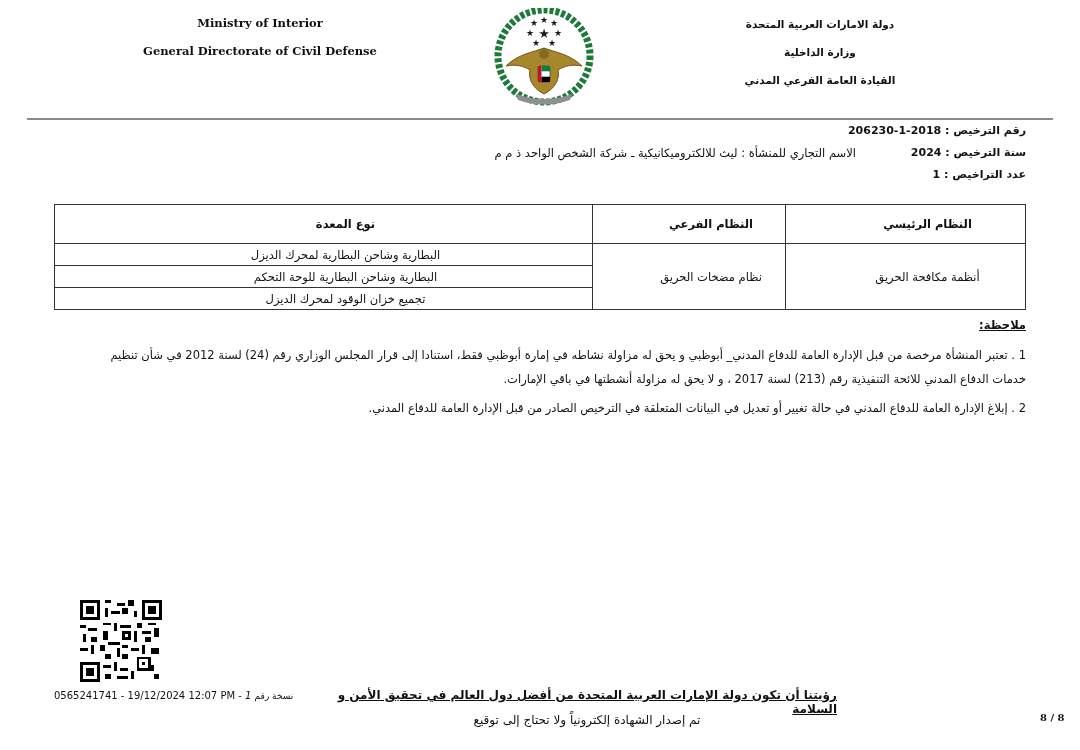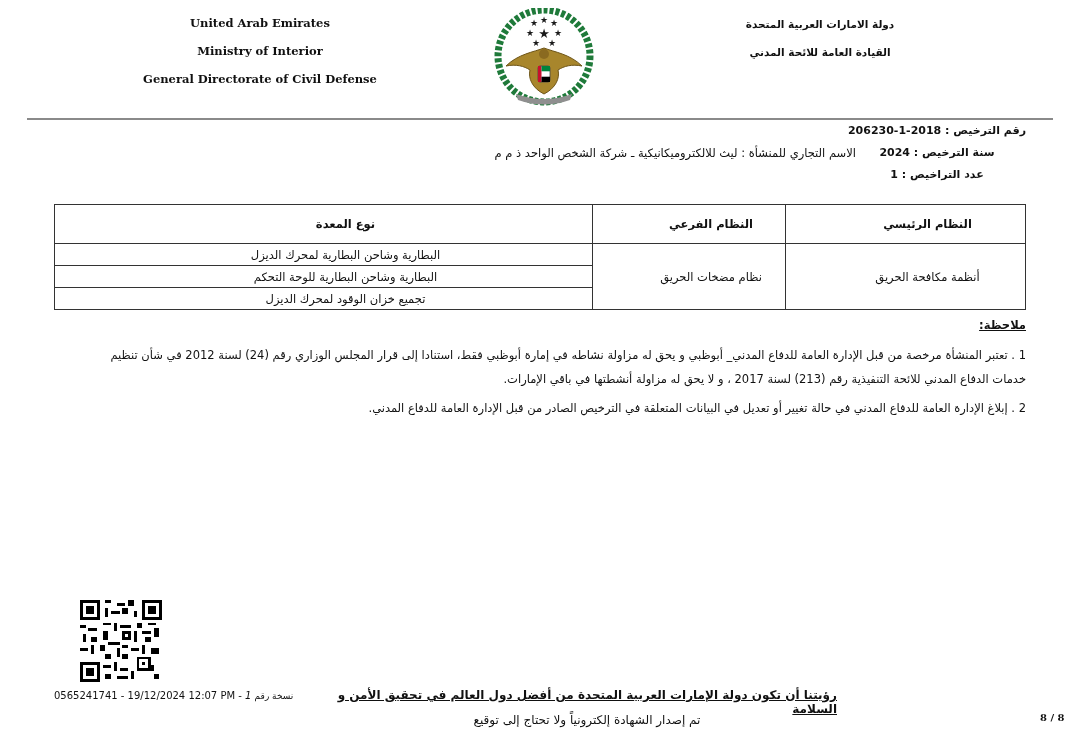"United Arab Emirates" div { html: <div>United Arab Emirates</div> -> none }
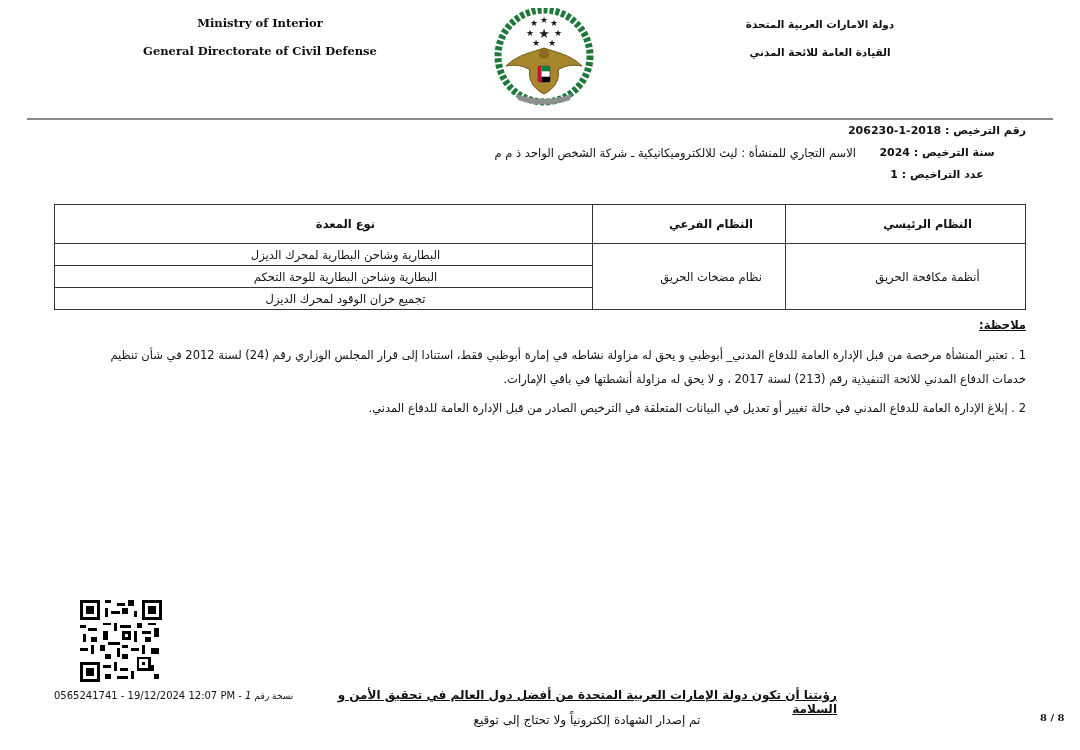"وزارة الداخلية" div { html: none -> <div>وزارة الداخلية</div> }
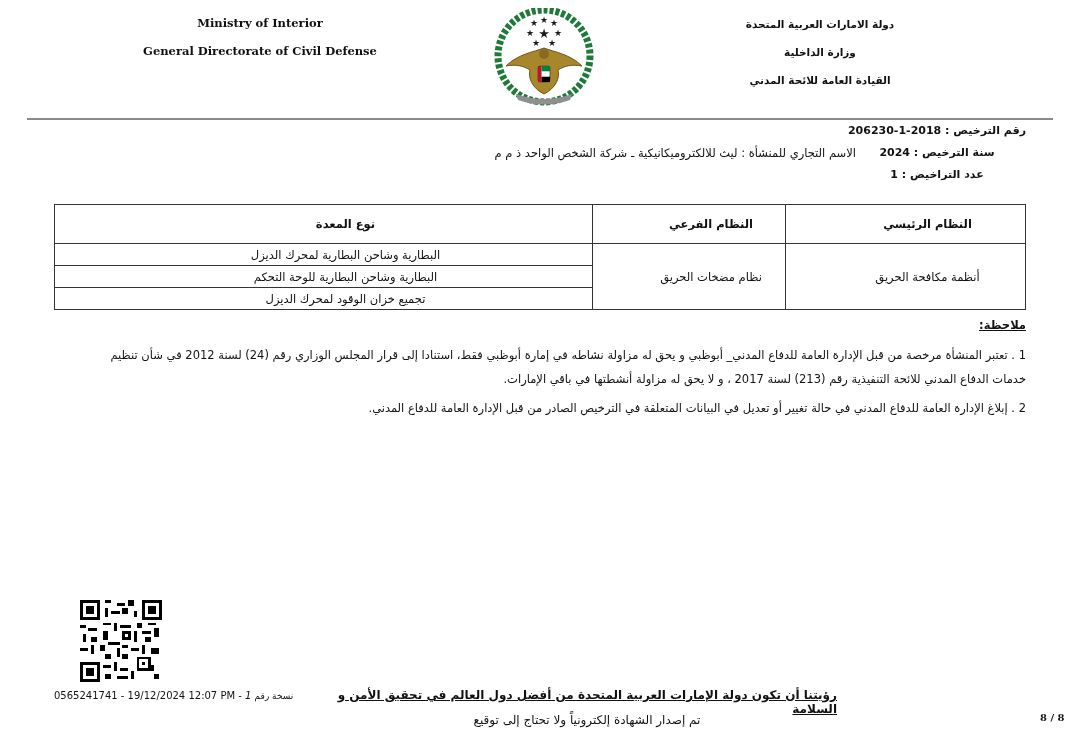"القيادة العامة للائحة المدني" div { text: للائحة -> الفرعي }
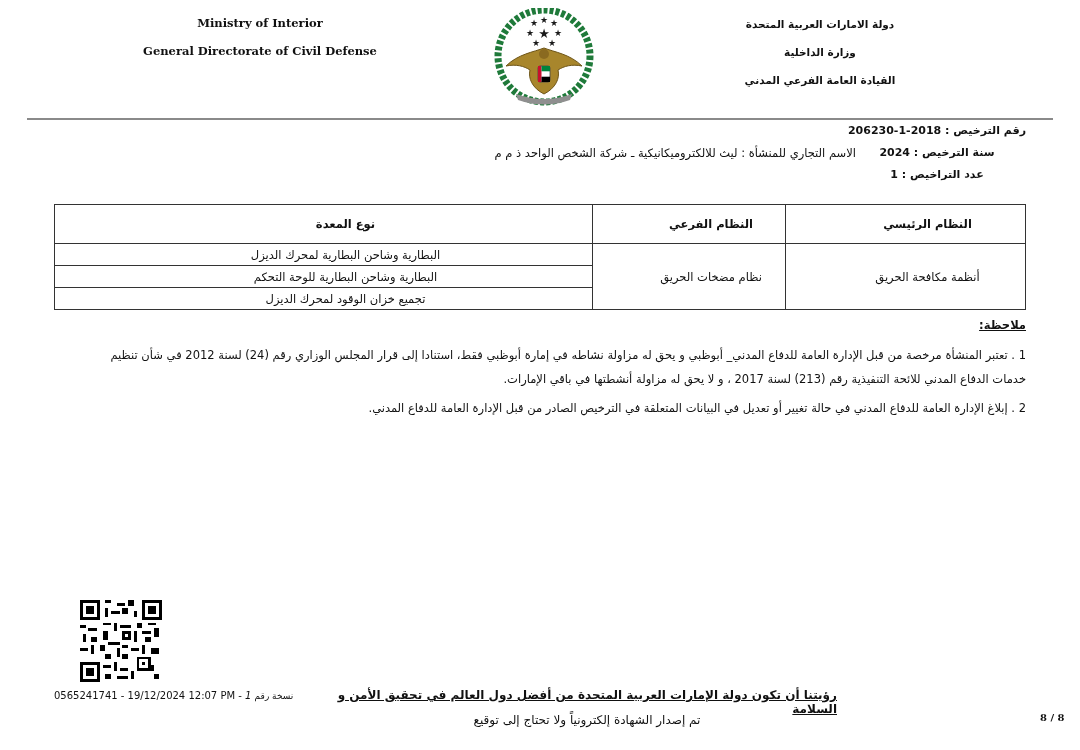"رقم الترخيص : 206230-1-2018" .meta { text-align: center -> none }
